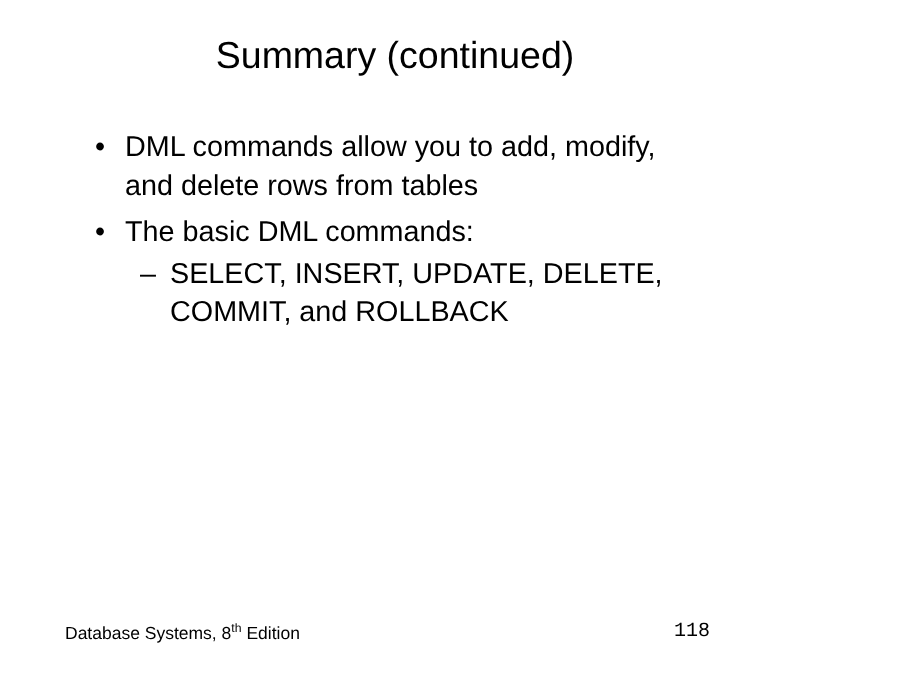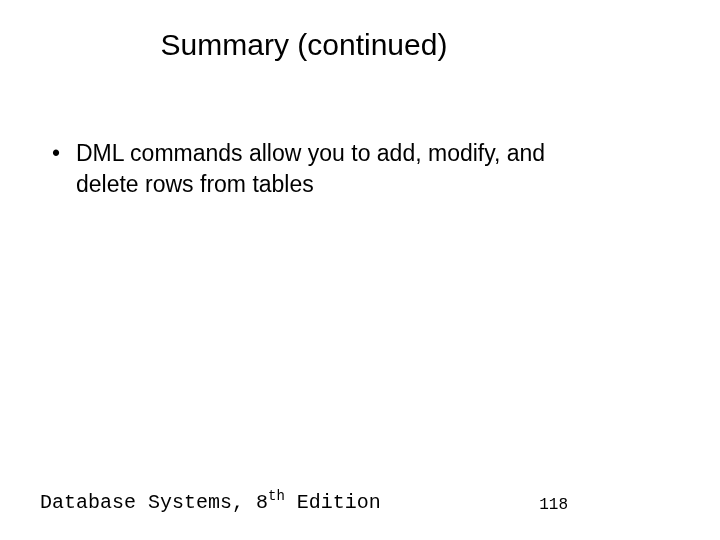"Summary (continued)" .slide { padding-left: none -> 24px }
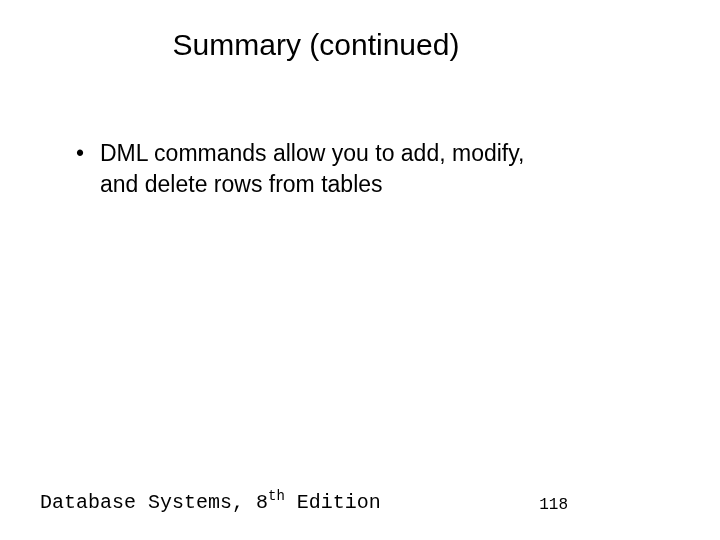"DML commands allow you to" ul.level1 > li { margin-top: 36px -> none }
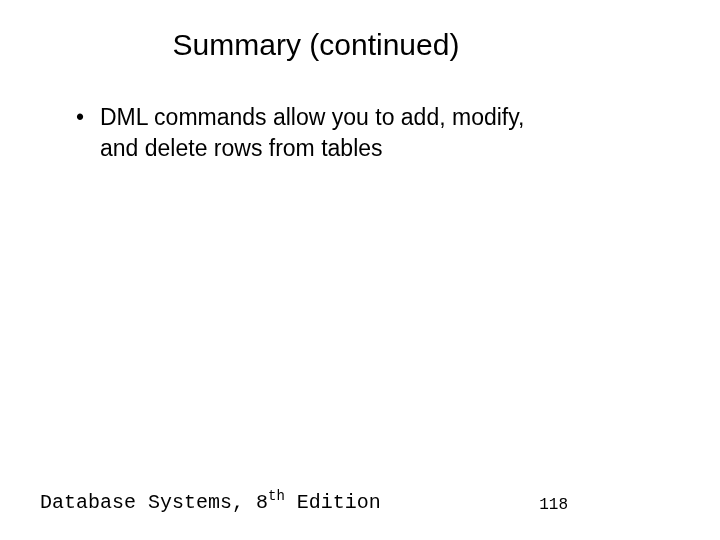"The basic DML commands:" li { html: none -> <li> <span>The basic DML commands:</span> <ul> <li> <span>SELECT, INSERT, UPDATE, DELETE, COMMIT, and ROLLBACK</span> </li> </ul> </li> }
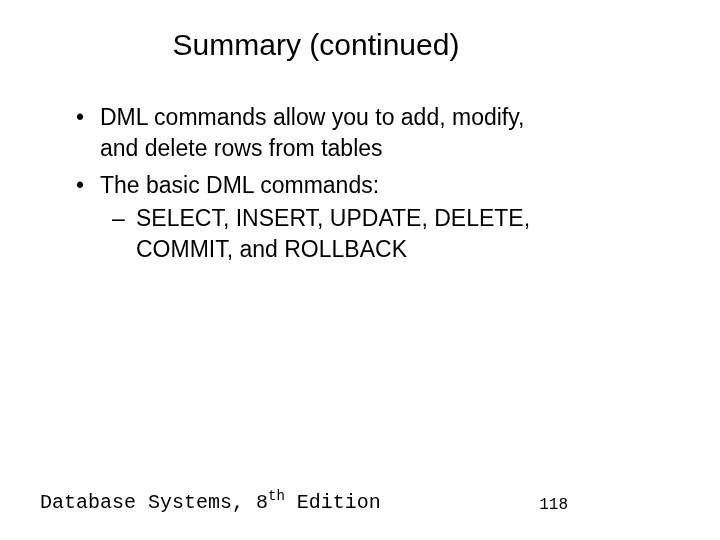"Database Systems, 8th Edition" .footer-left { font-family: Liberation Mono, monospace -> Liberation Sans, sans-serif; font-size: 20px -> 14px; left: 40px -> 52px }
